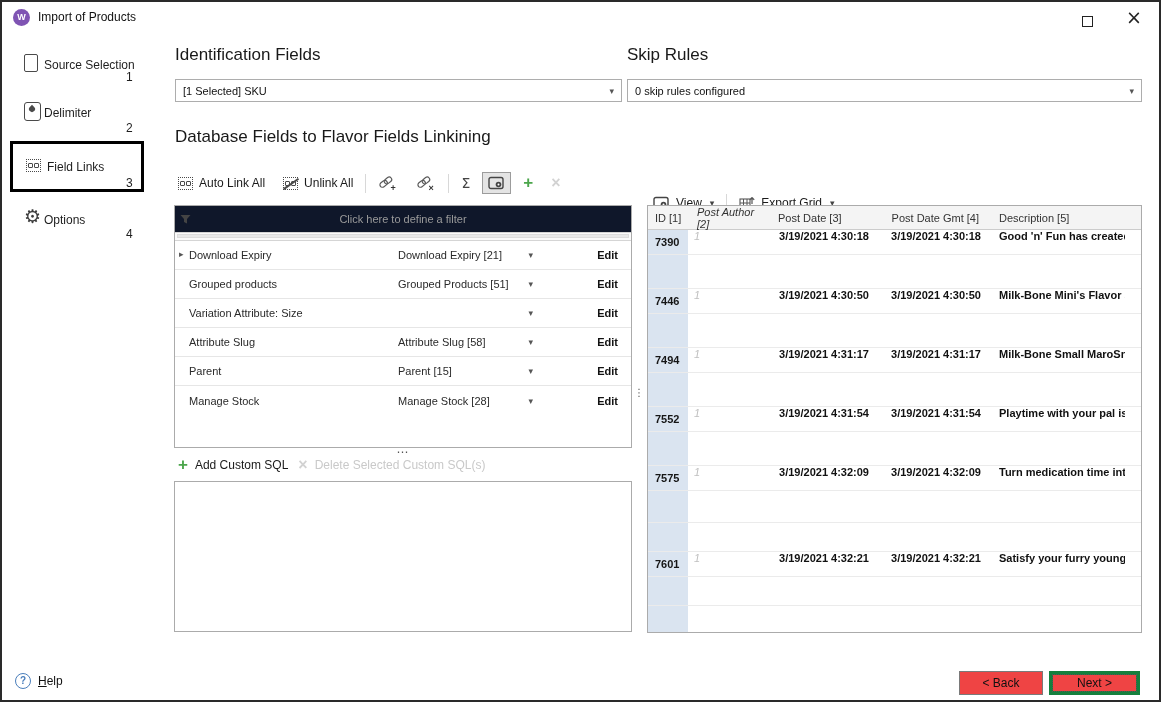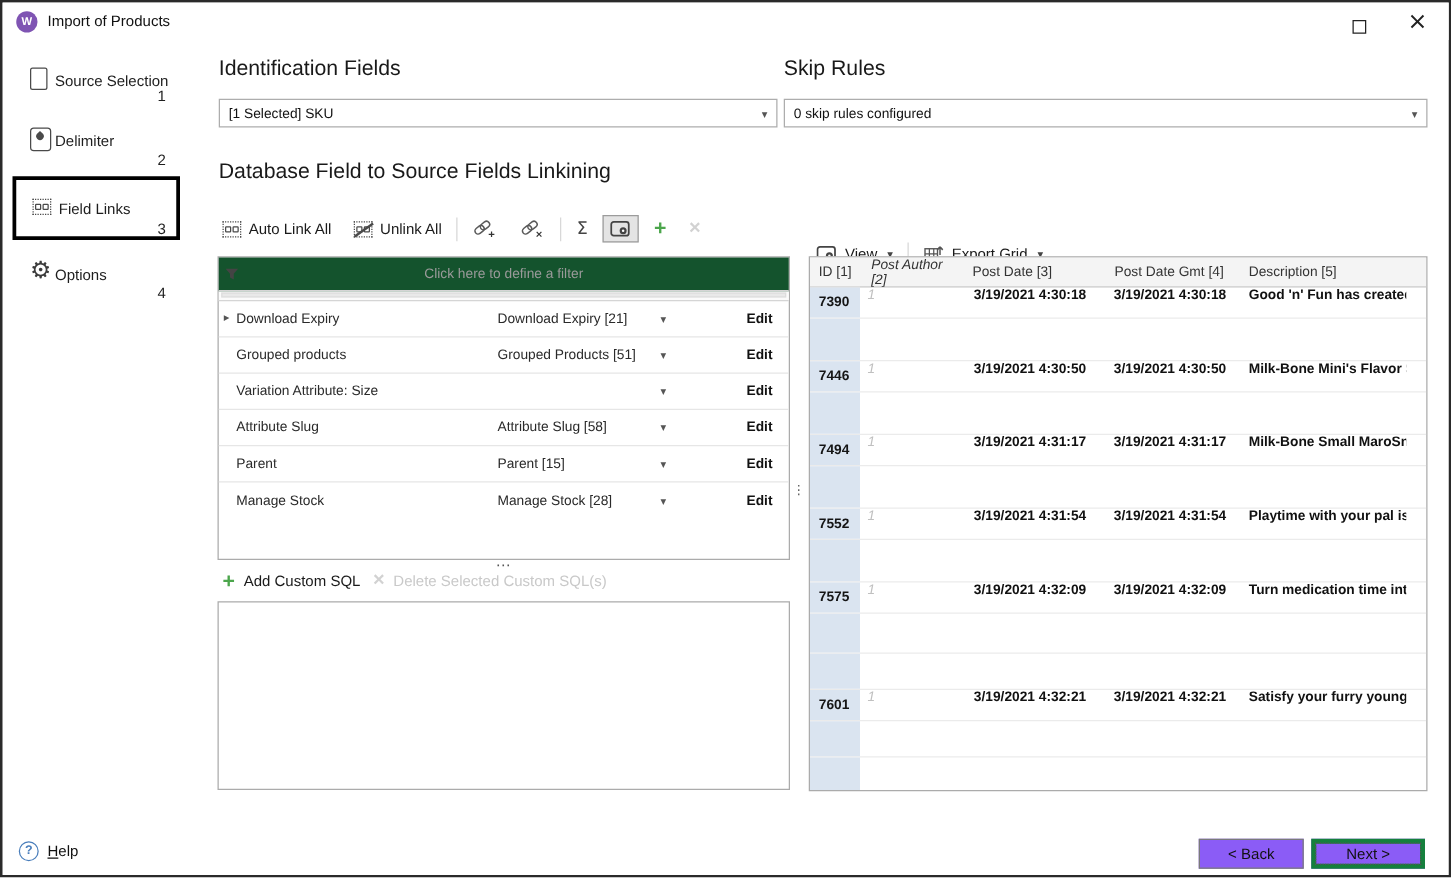"Database Field to Source Fields" div.h1 { text: Field to Source -> Fields to Flavor }
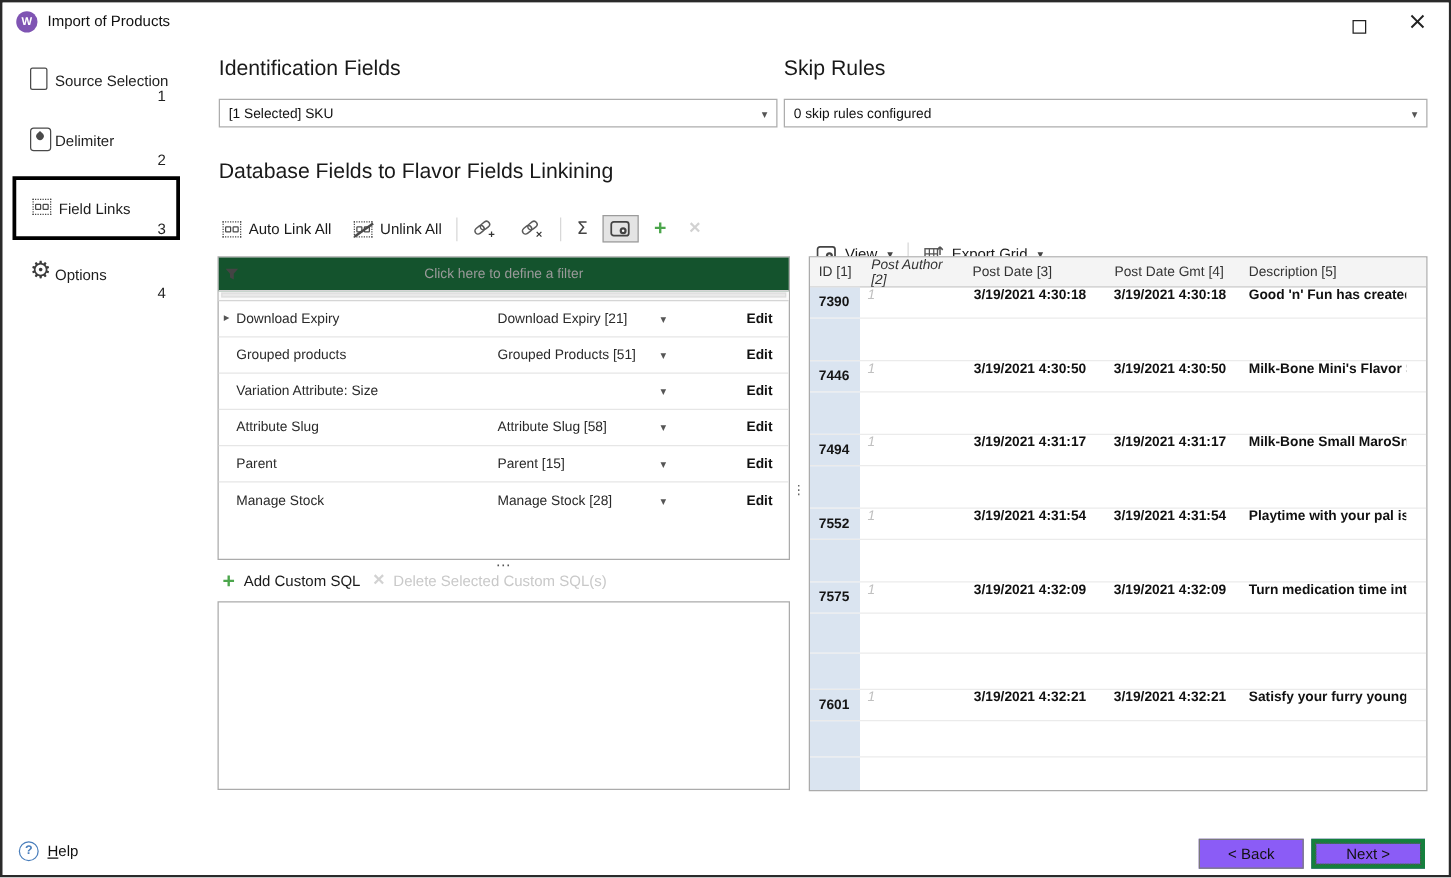"Click here to define a" .lt-filter { background: #14532d -> #0f172a }
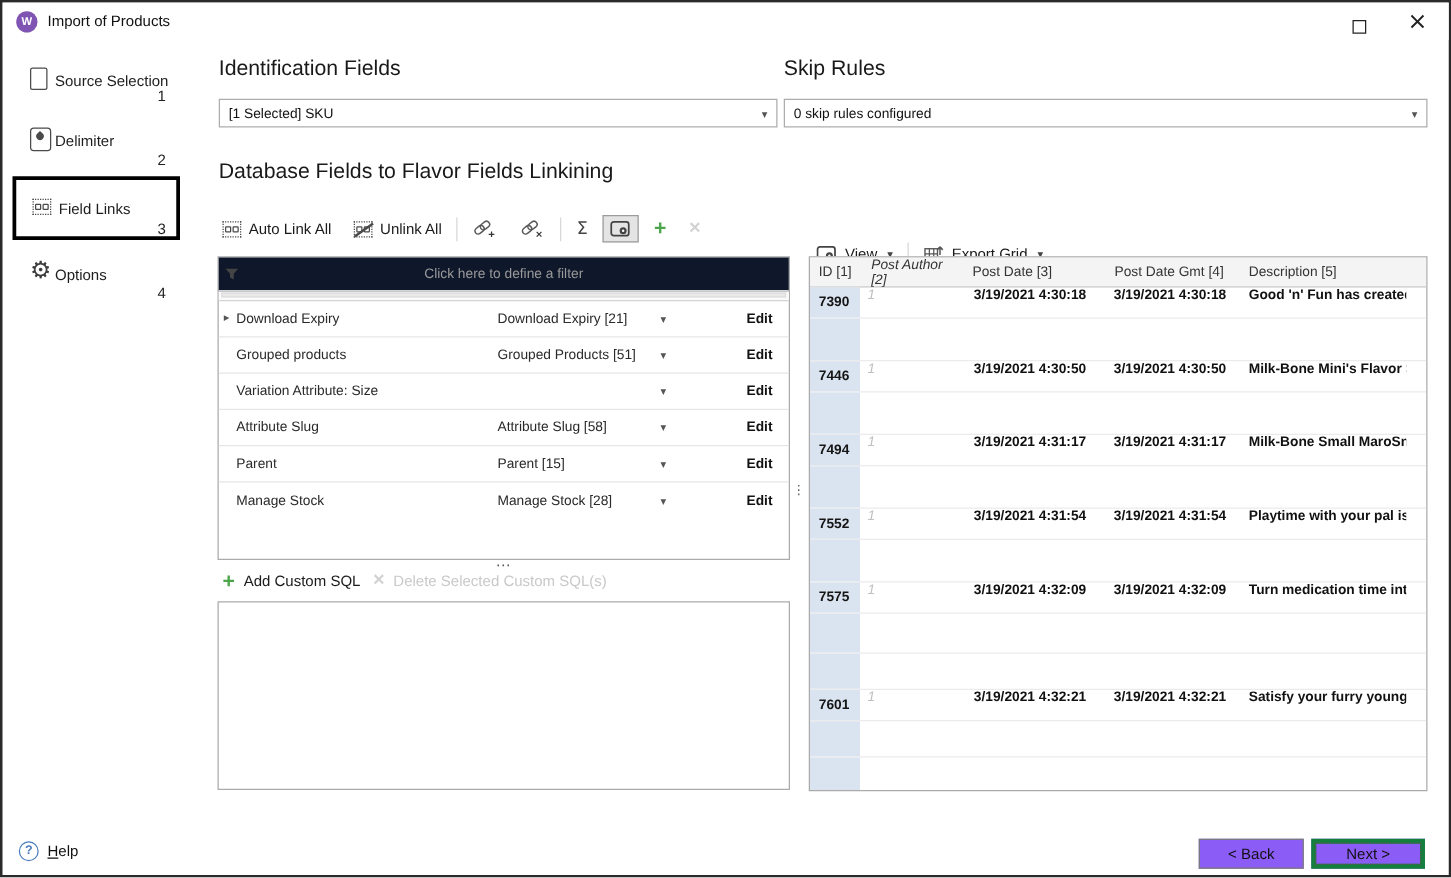"< Back" .nav-btn { background: #8b5cf6 -> #ef4444 }
